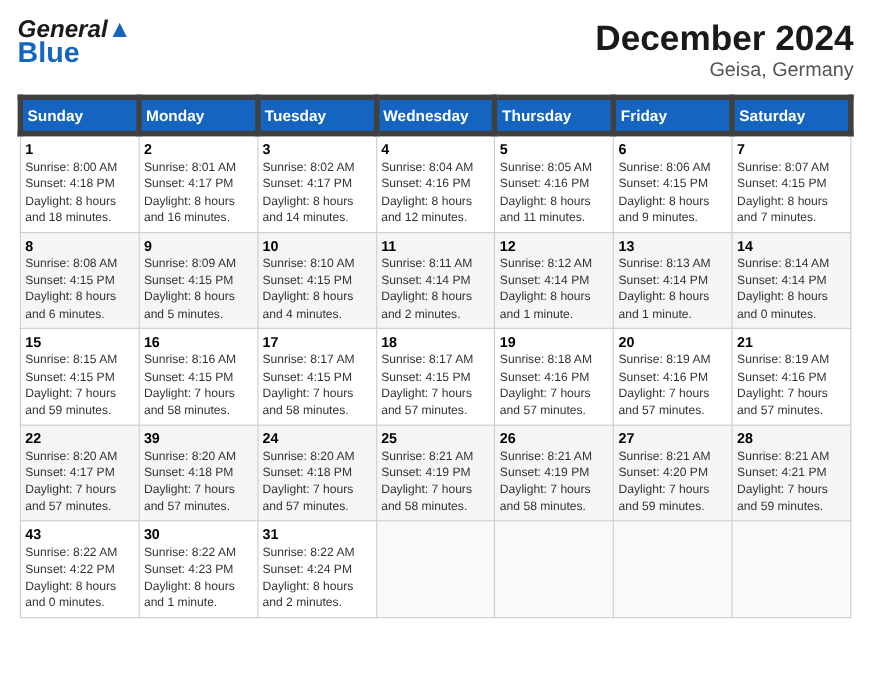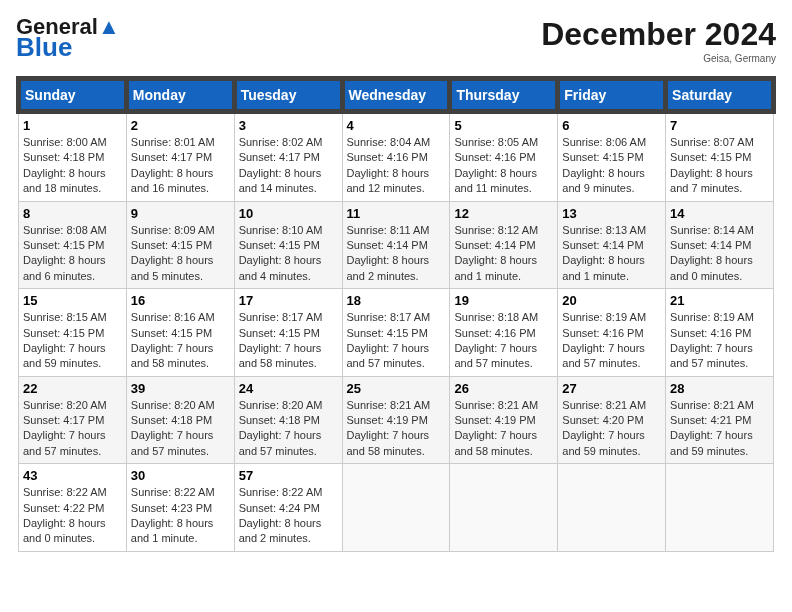"General" span { font-style: none -> italic }
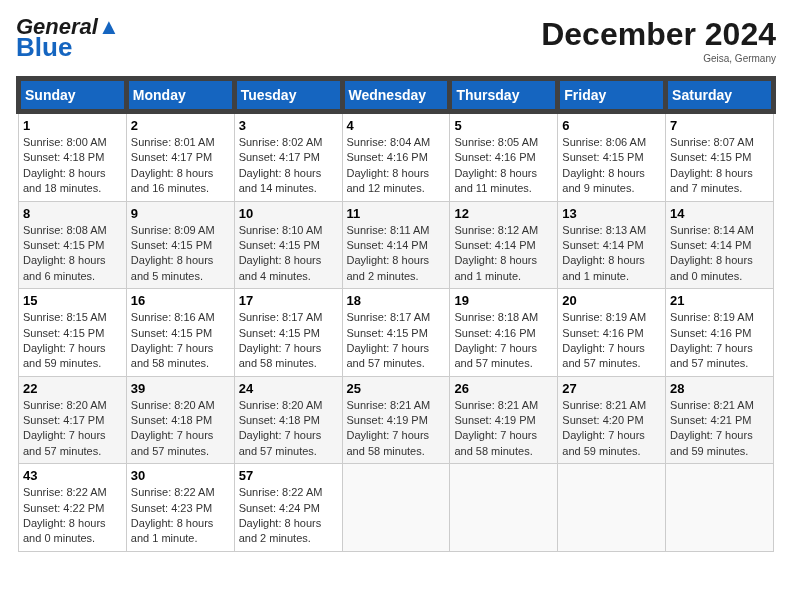"Geisa, Germany" .location { font-size: 10px -> 18px }
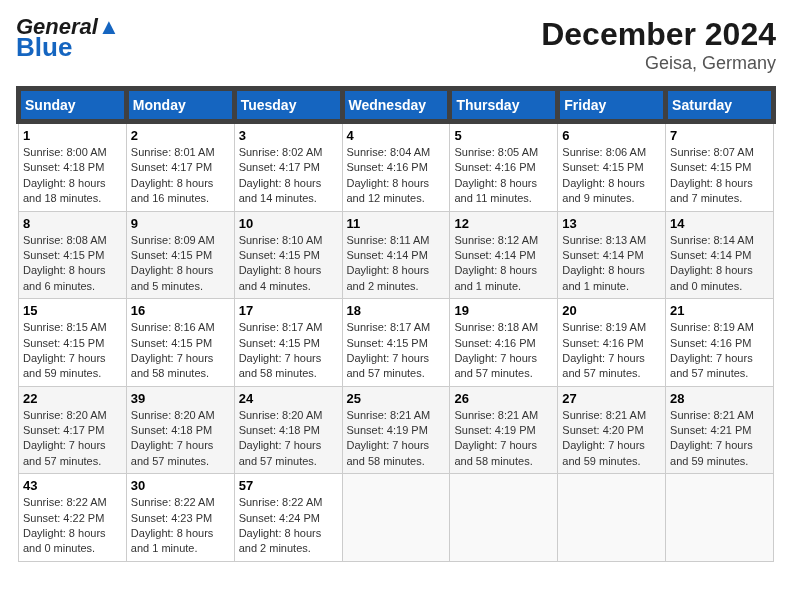"57" span.day-num { text: 57 -> 31 }
